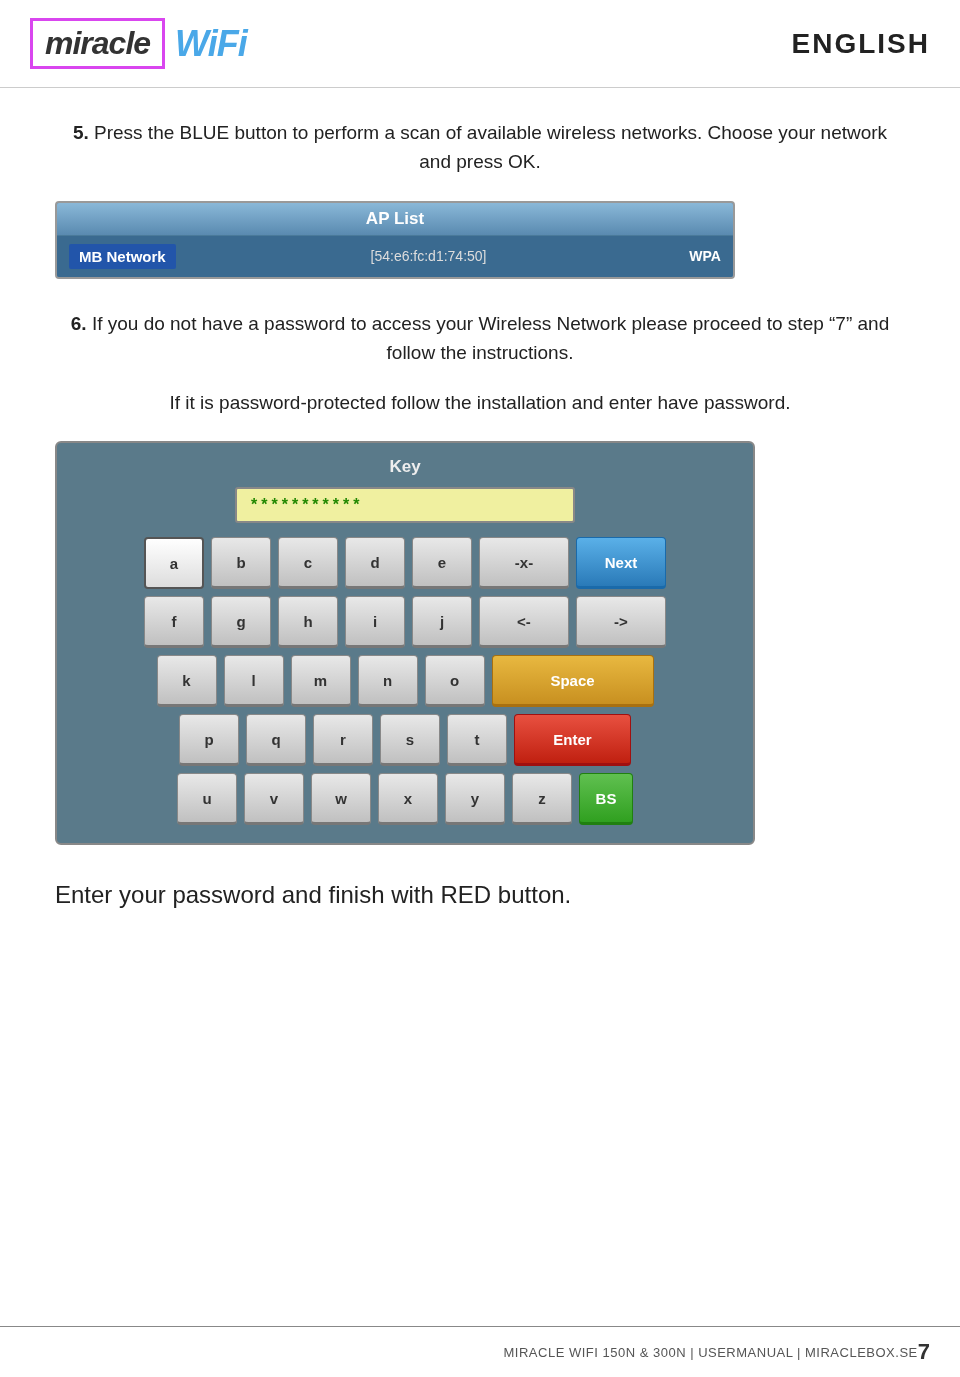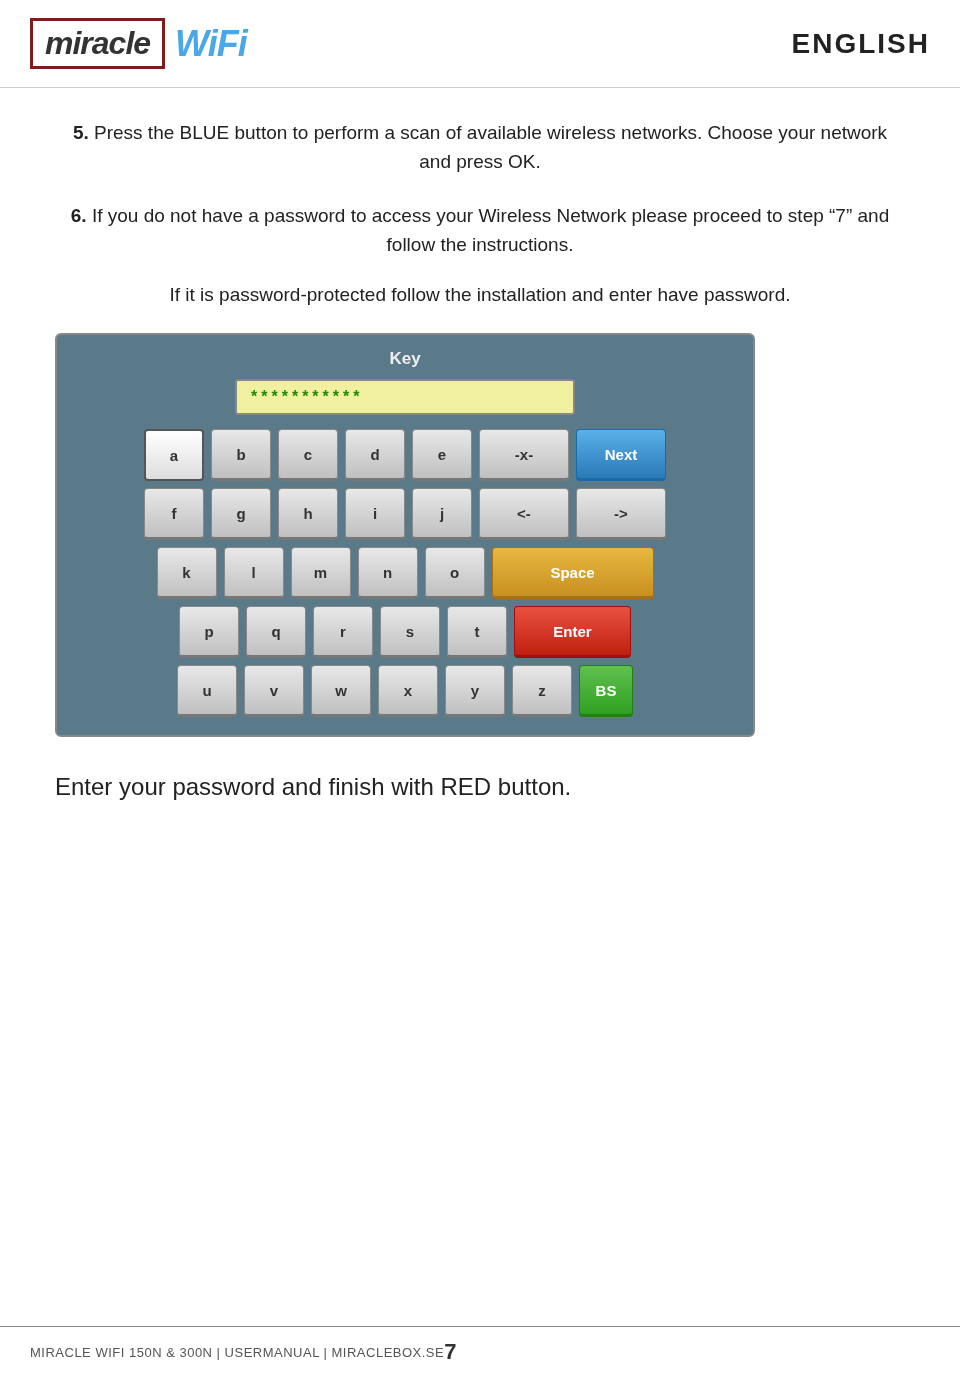"miracle" .logo-miracle { border: 3px solid #7f1d1d -> 3px solid #d946ef }
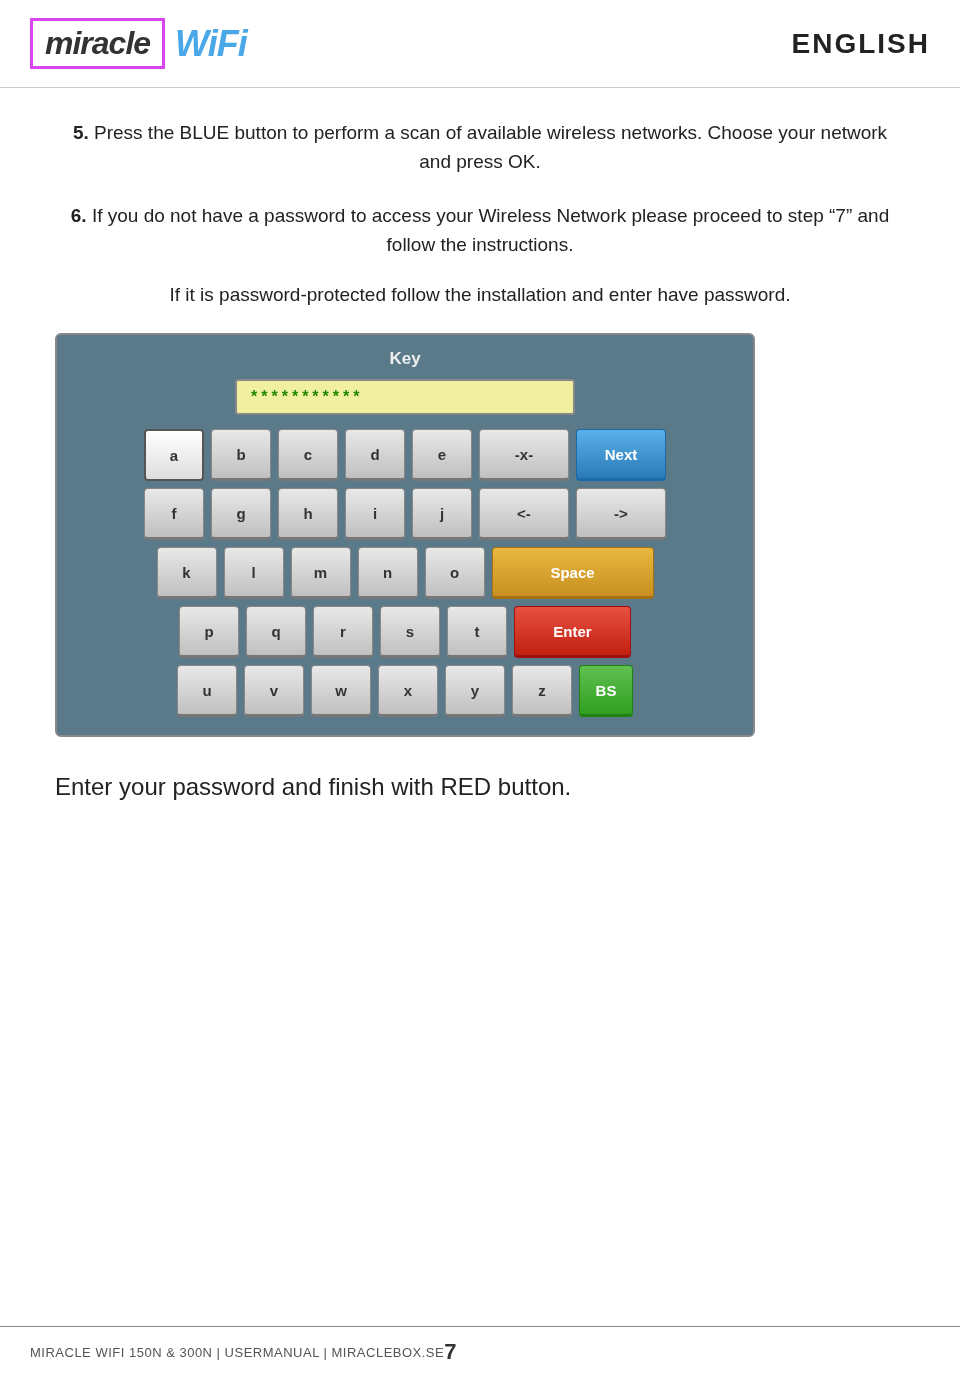"AP List" div.ap-list-container { html: none -> <div> <div>AP List</div> <div> <span>MB Network</span> <span>[54:e6:fc:d1:74:50]</span> <span>WPA</span> </div> </div> }
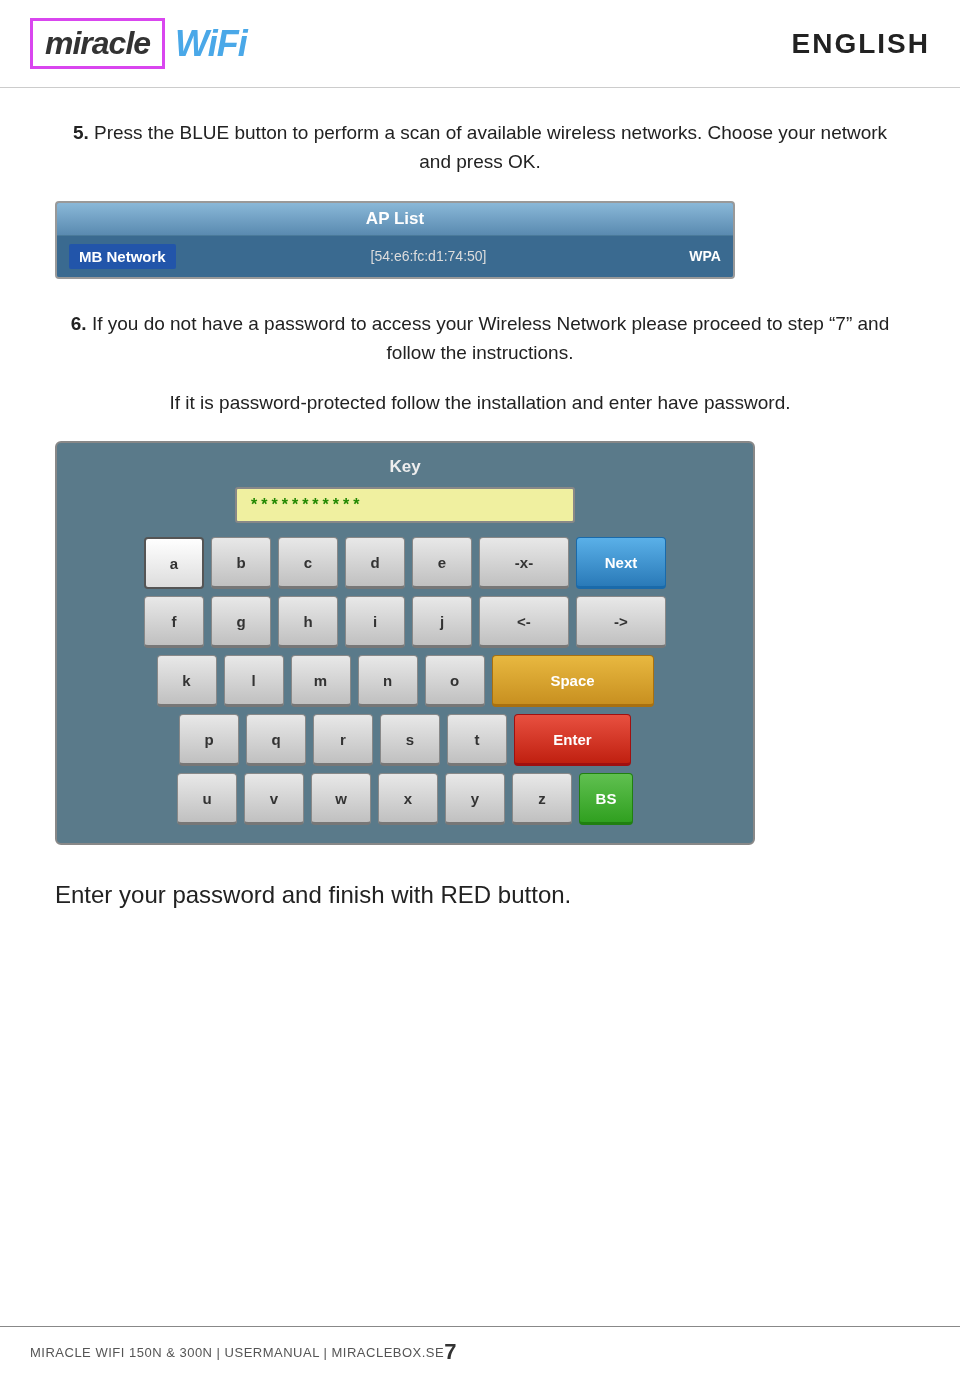"MIRACLE WIFI 150N & 300N" .footer { justify-content: flex-start -> flex-end }
